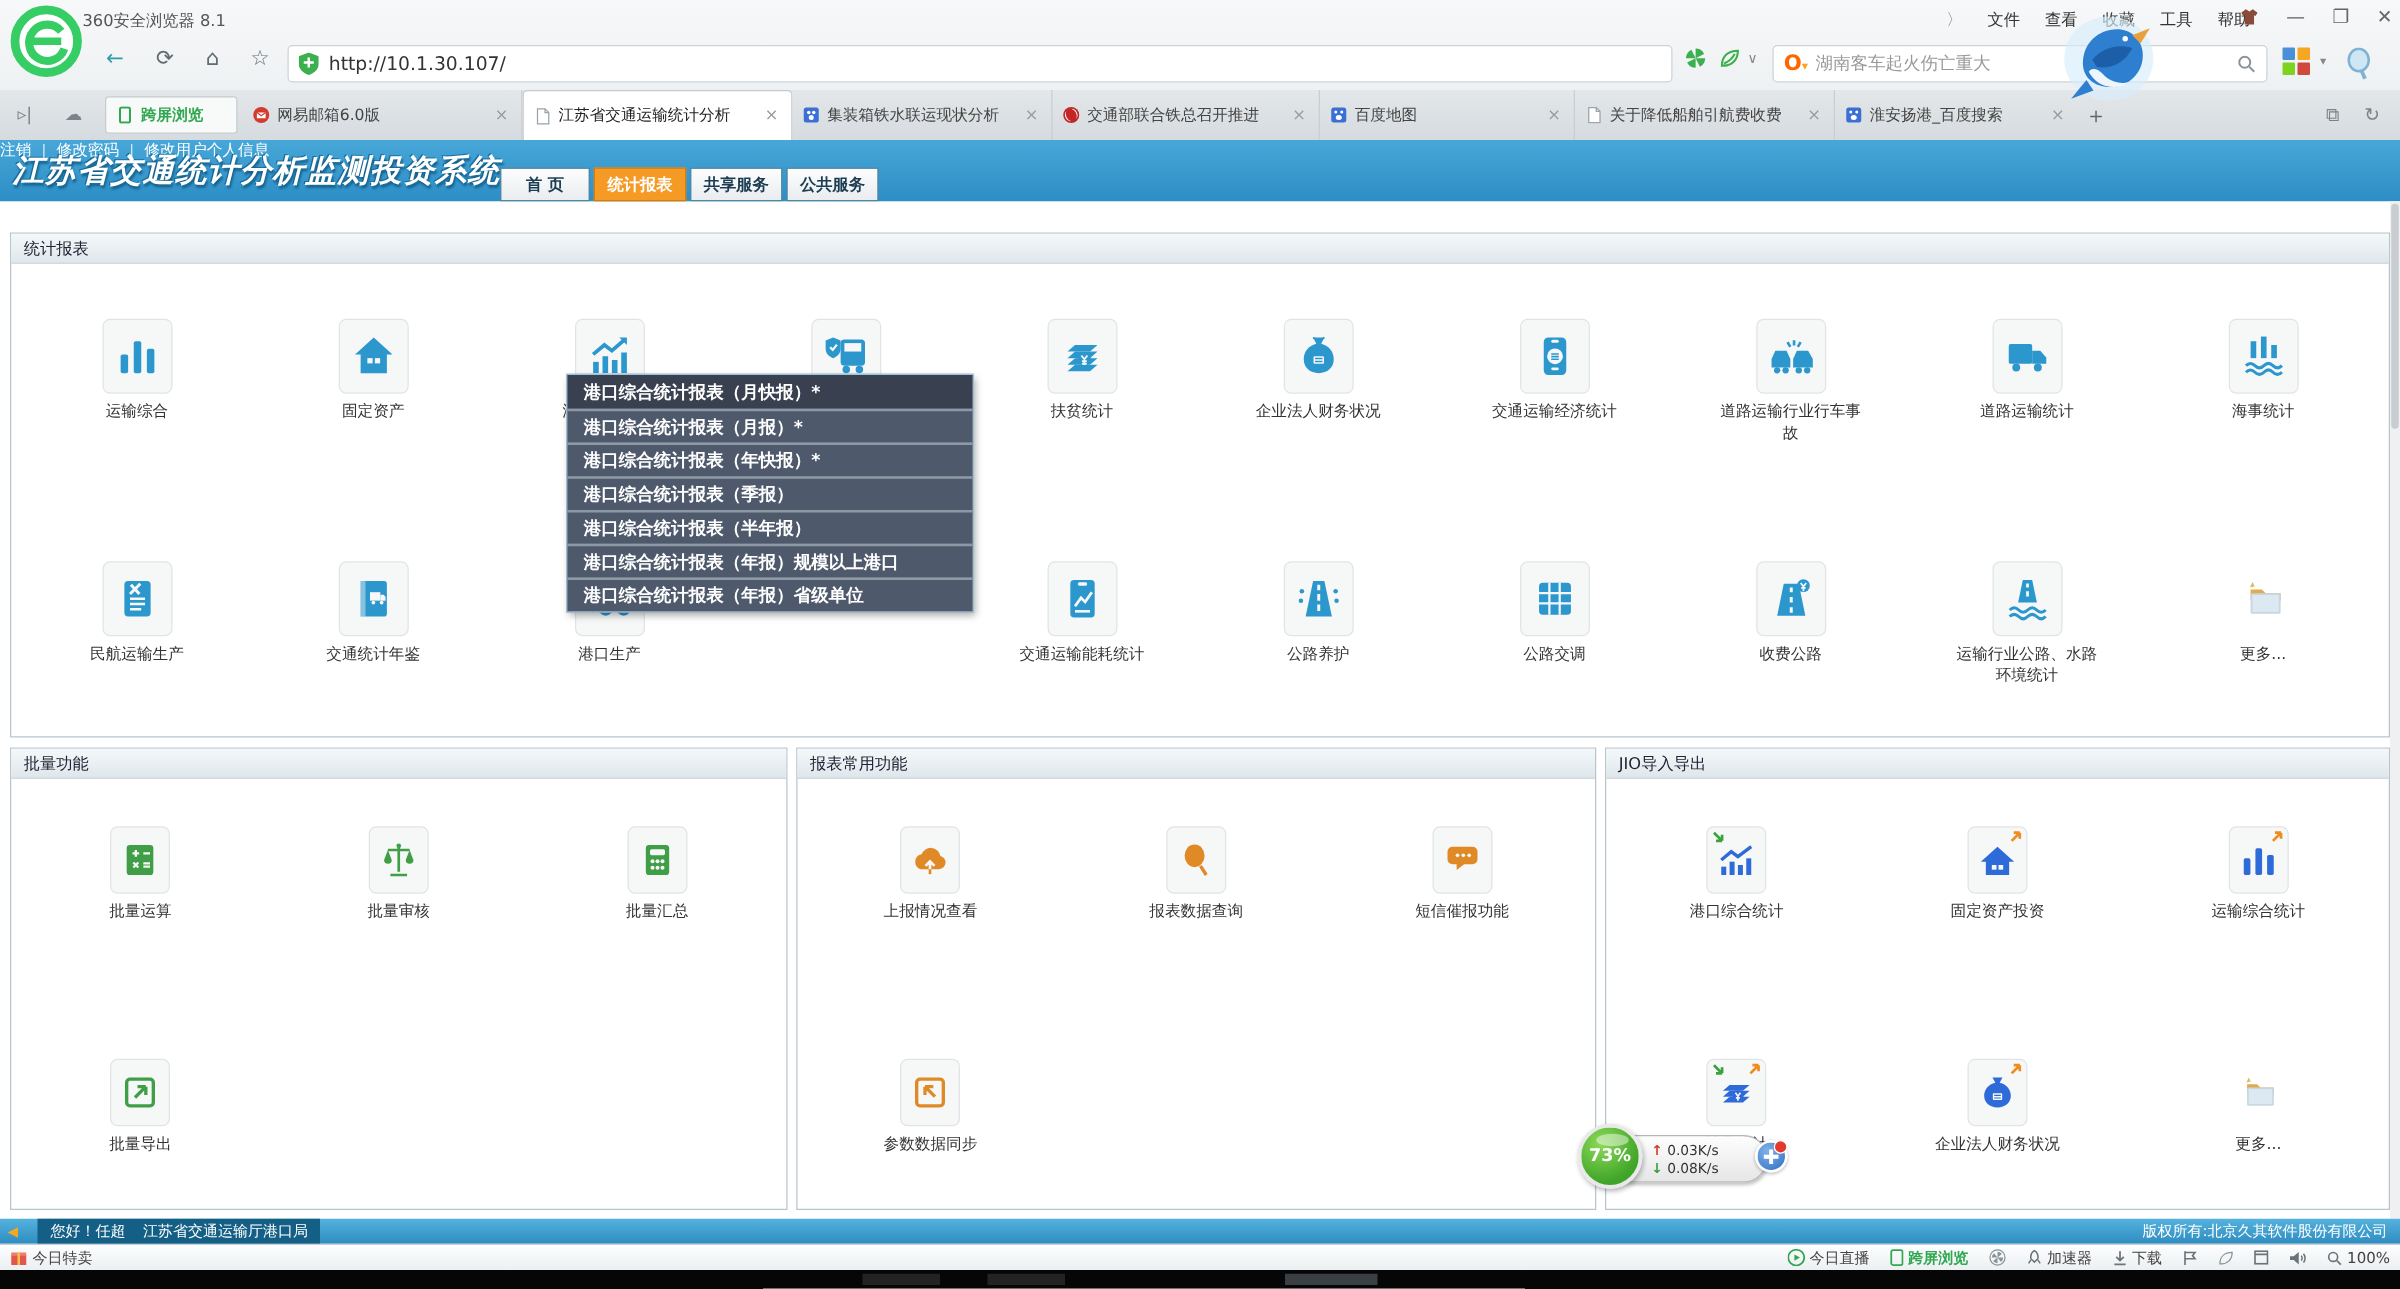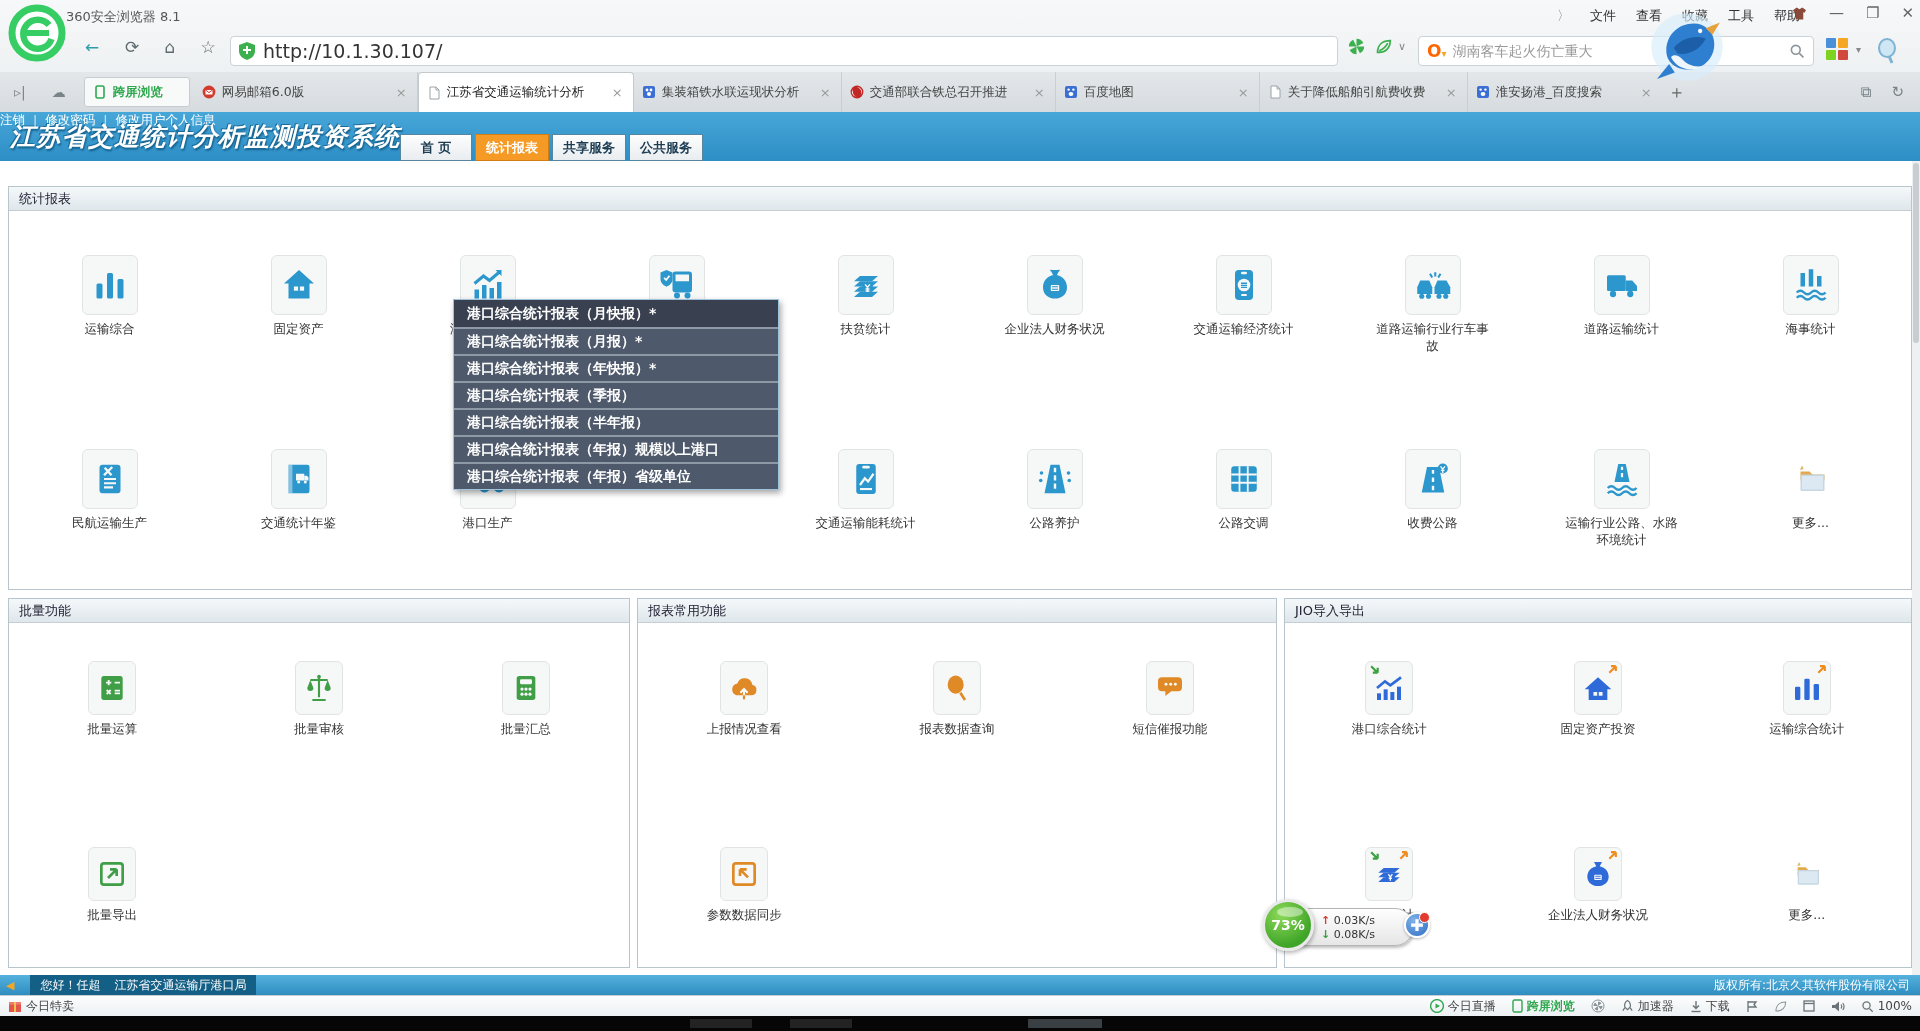"http://10.1.30.107/" #urlbox input { font-size: 19px -> 15px }
